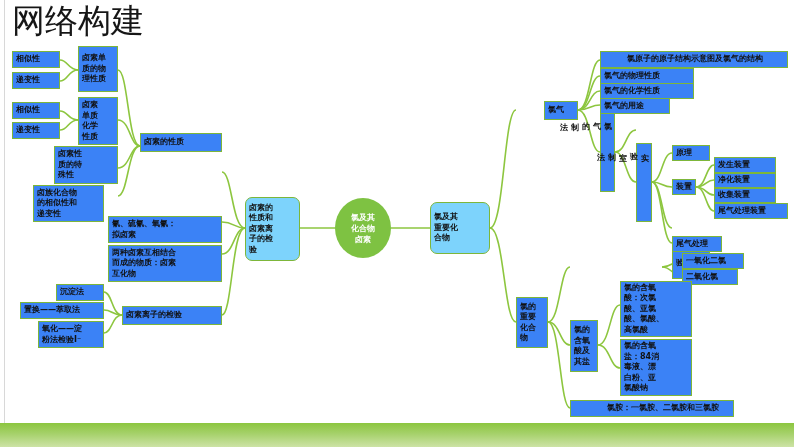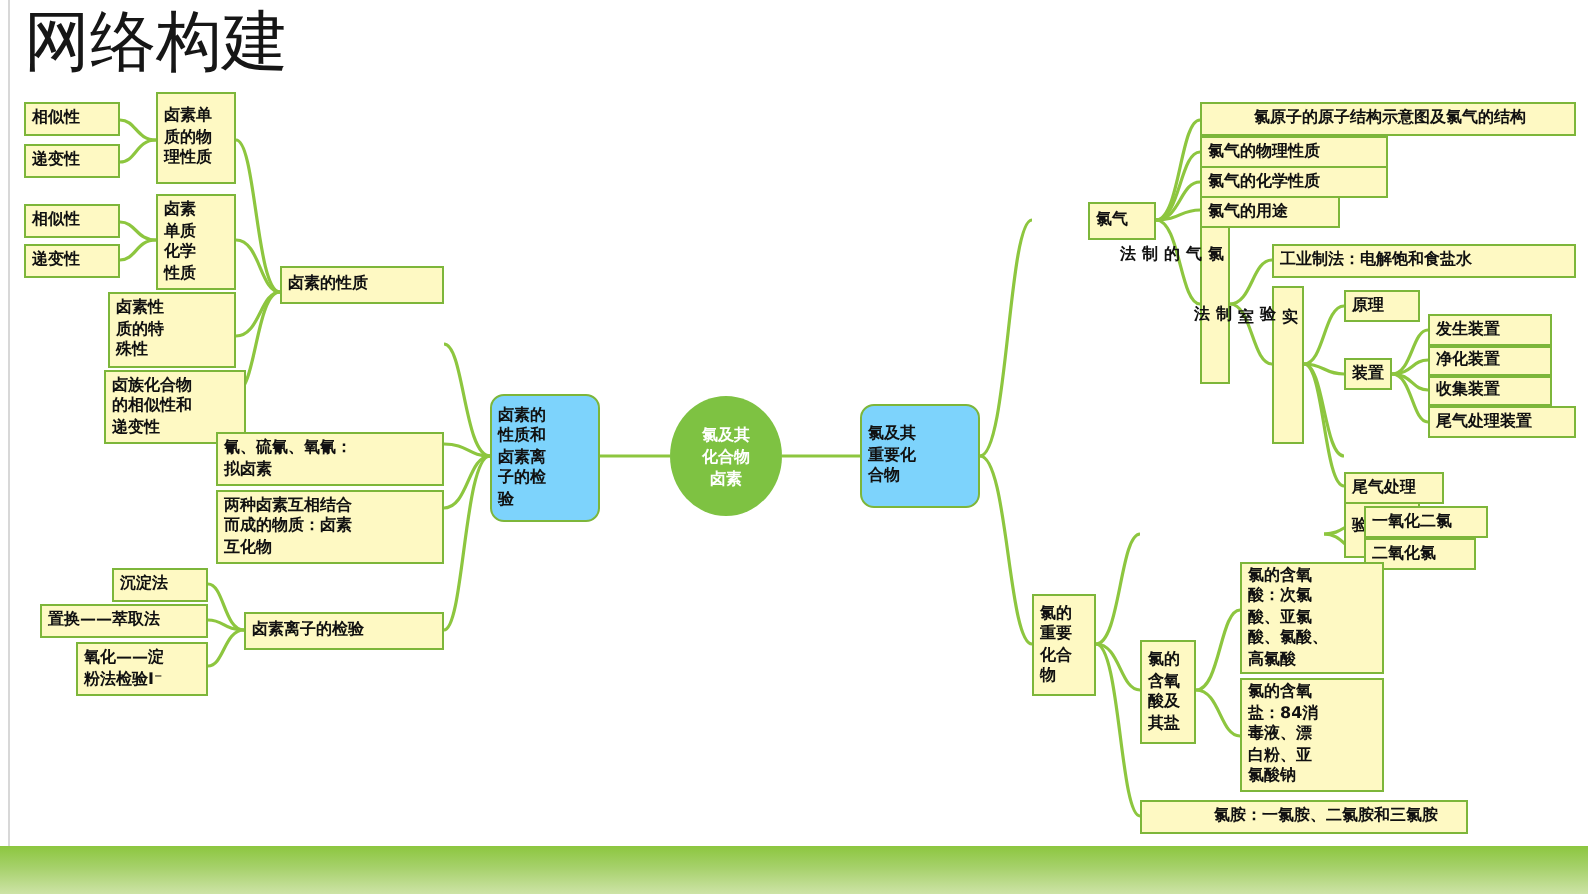"相似性" .node { background: #fef9c3 -> #3b82f6 }
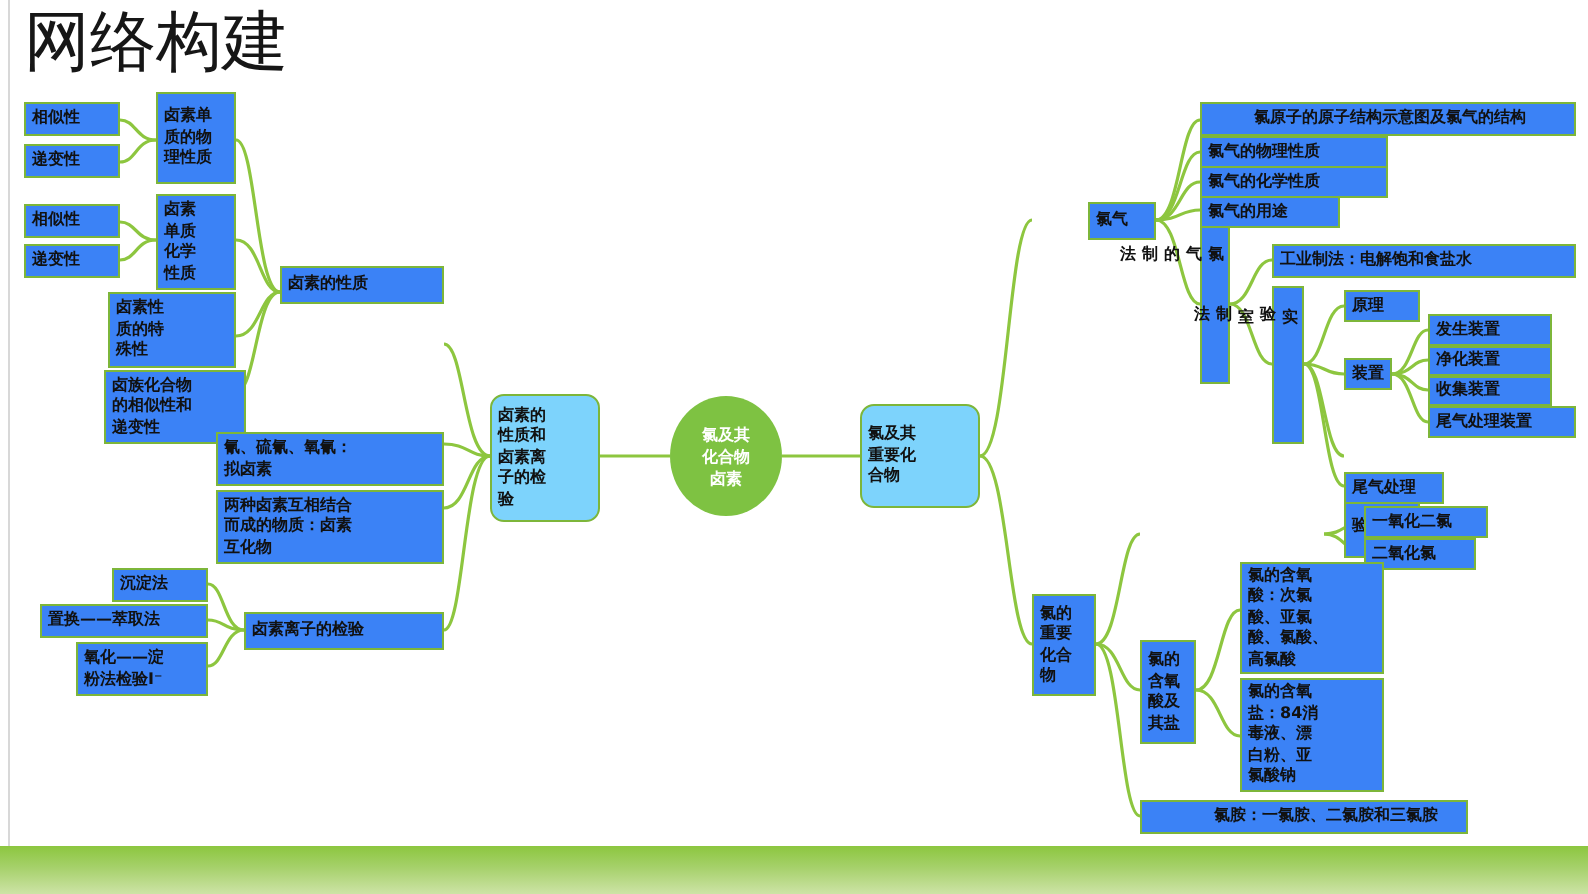"工业制法：电解饱和食盐水" div.node { html: <div>工业制法：电解饱和食盐水</div> -> none }
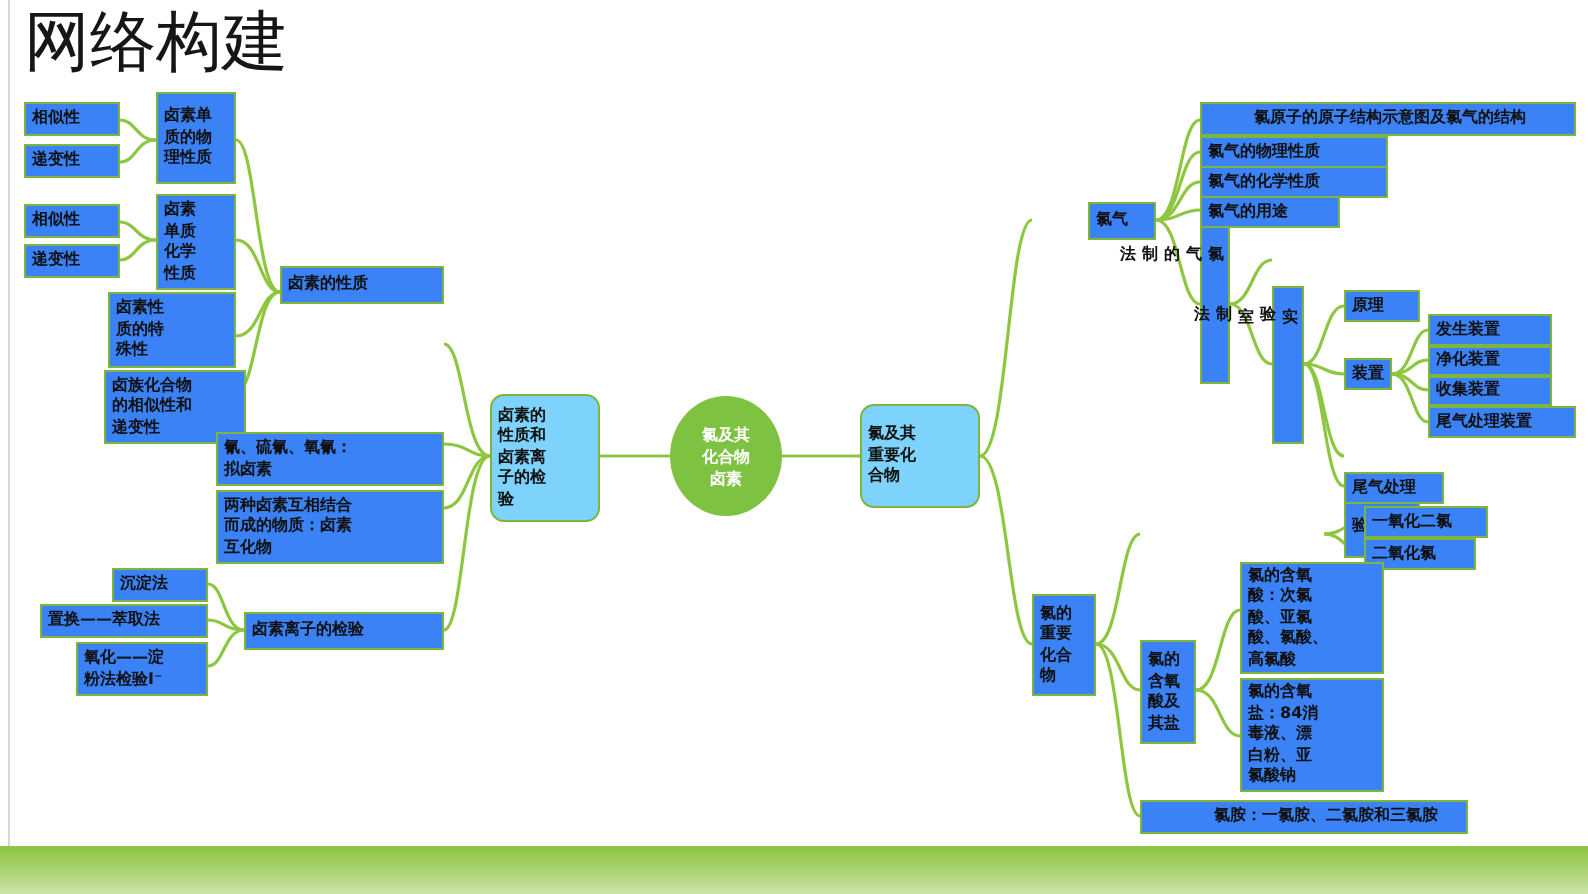"卤族化合物" div.node { left: 52px -> 33px }
